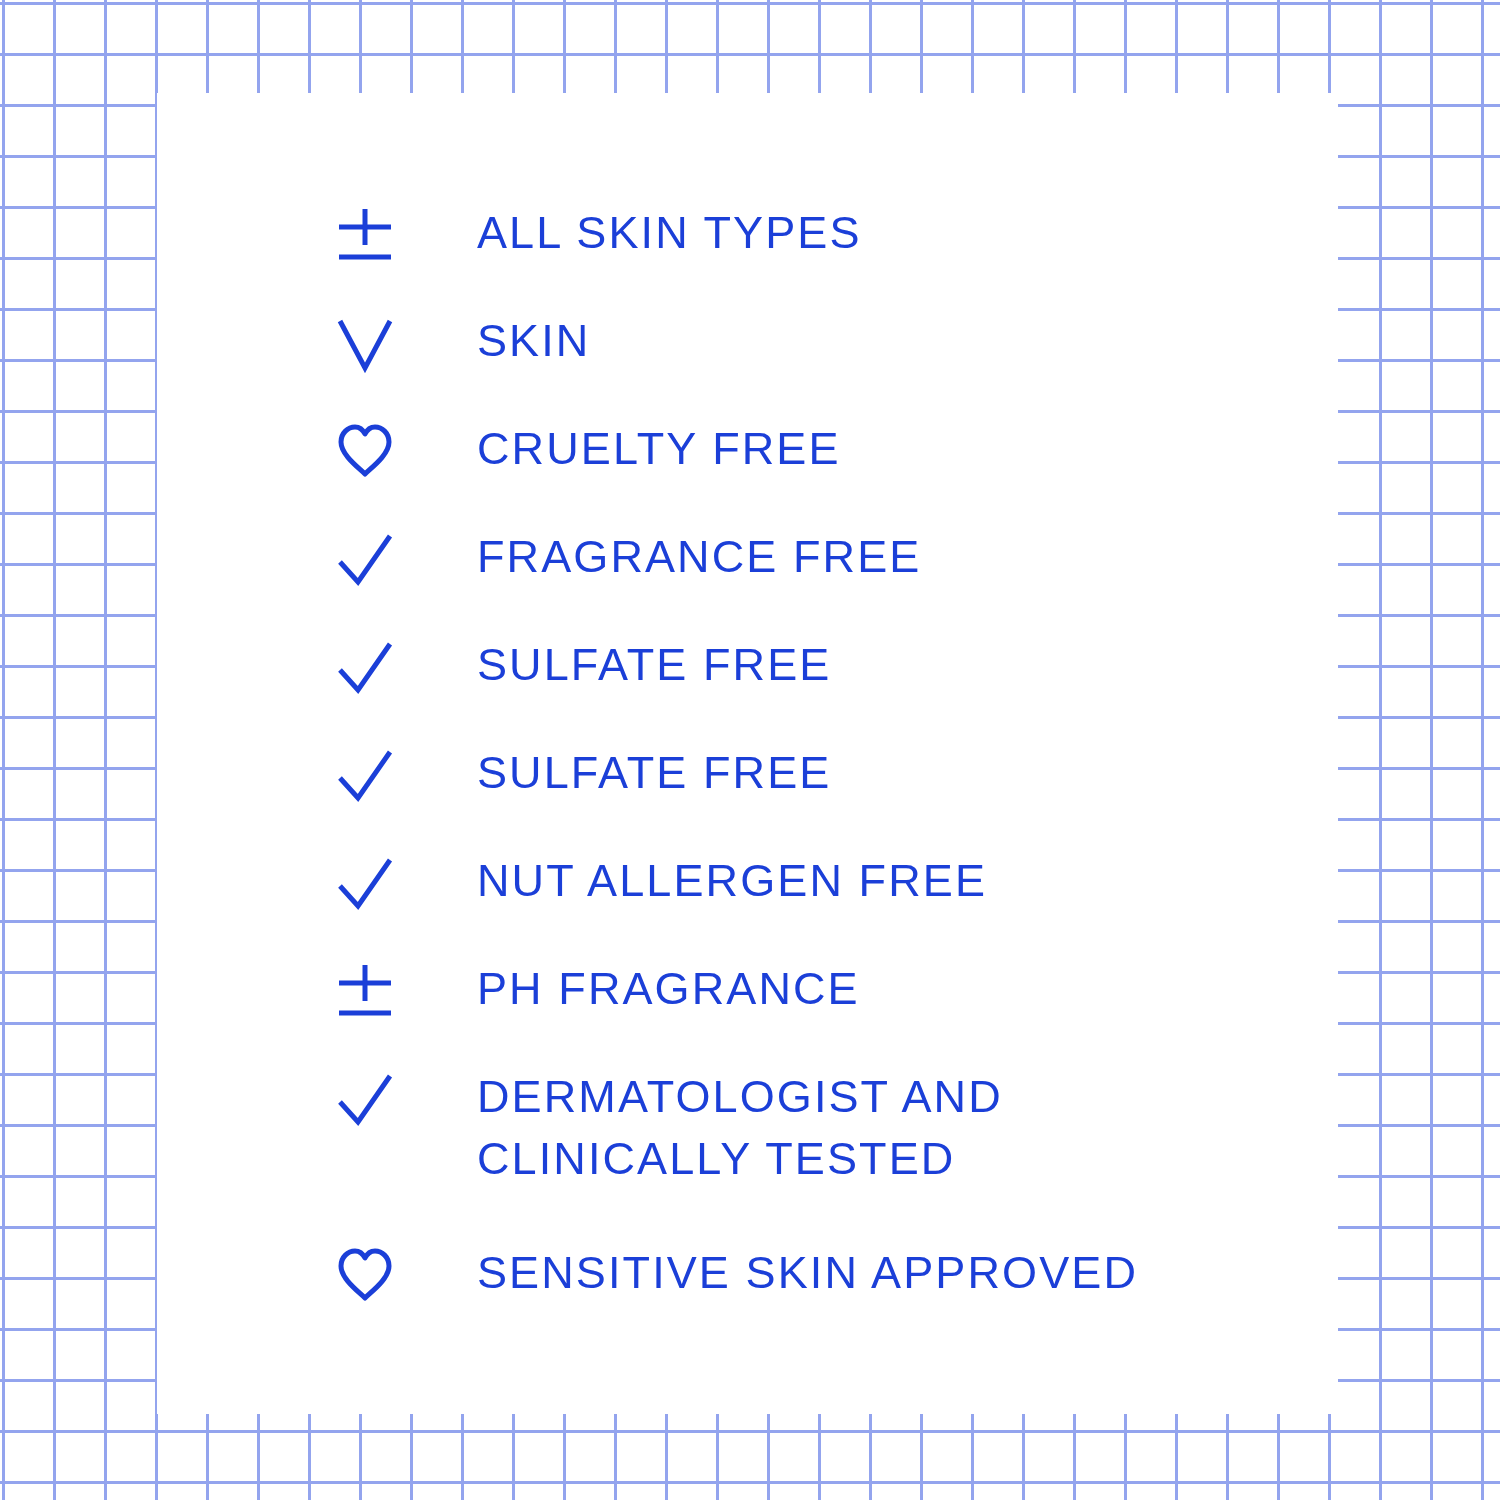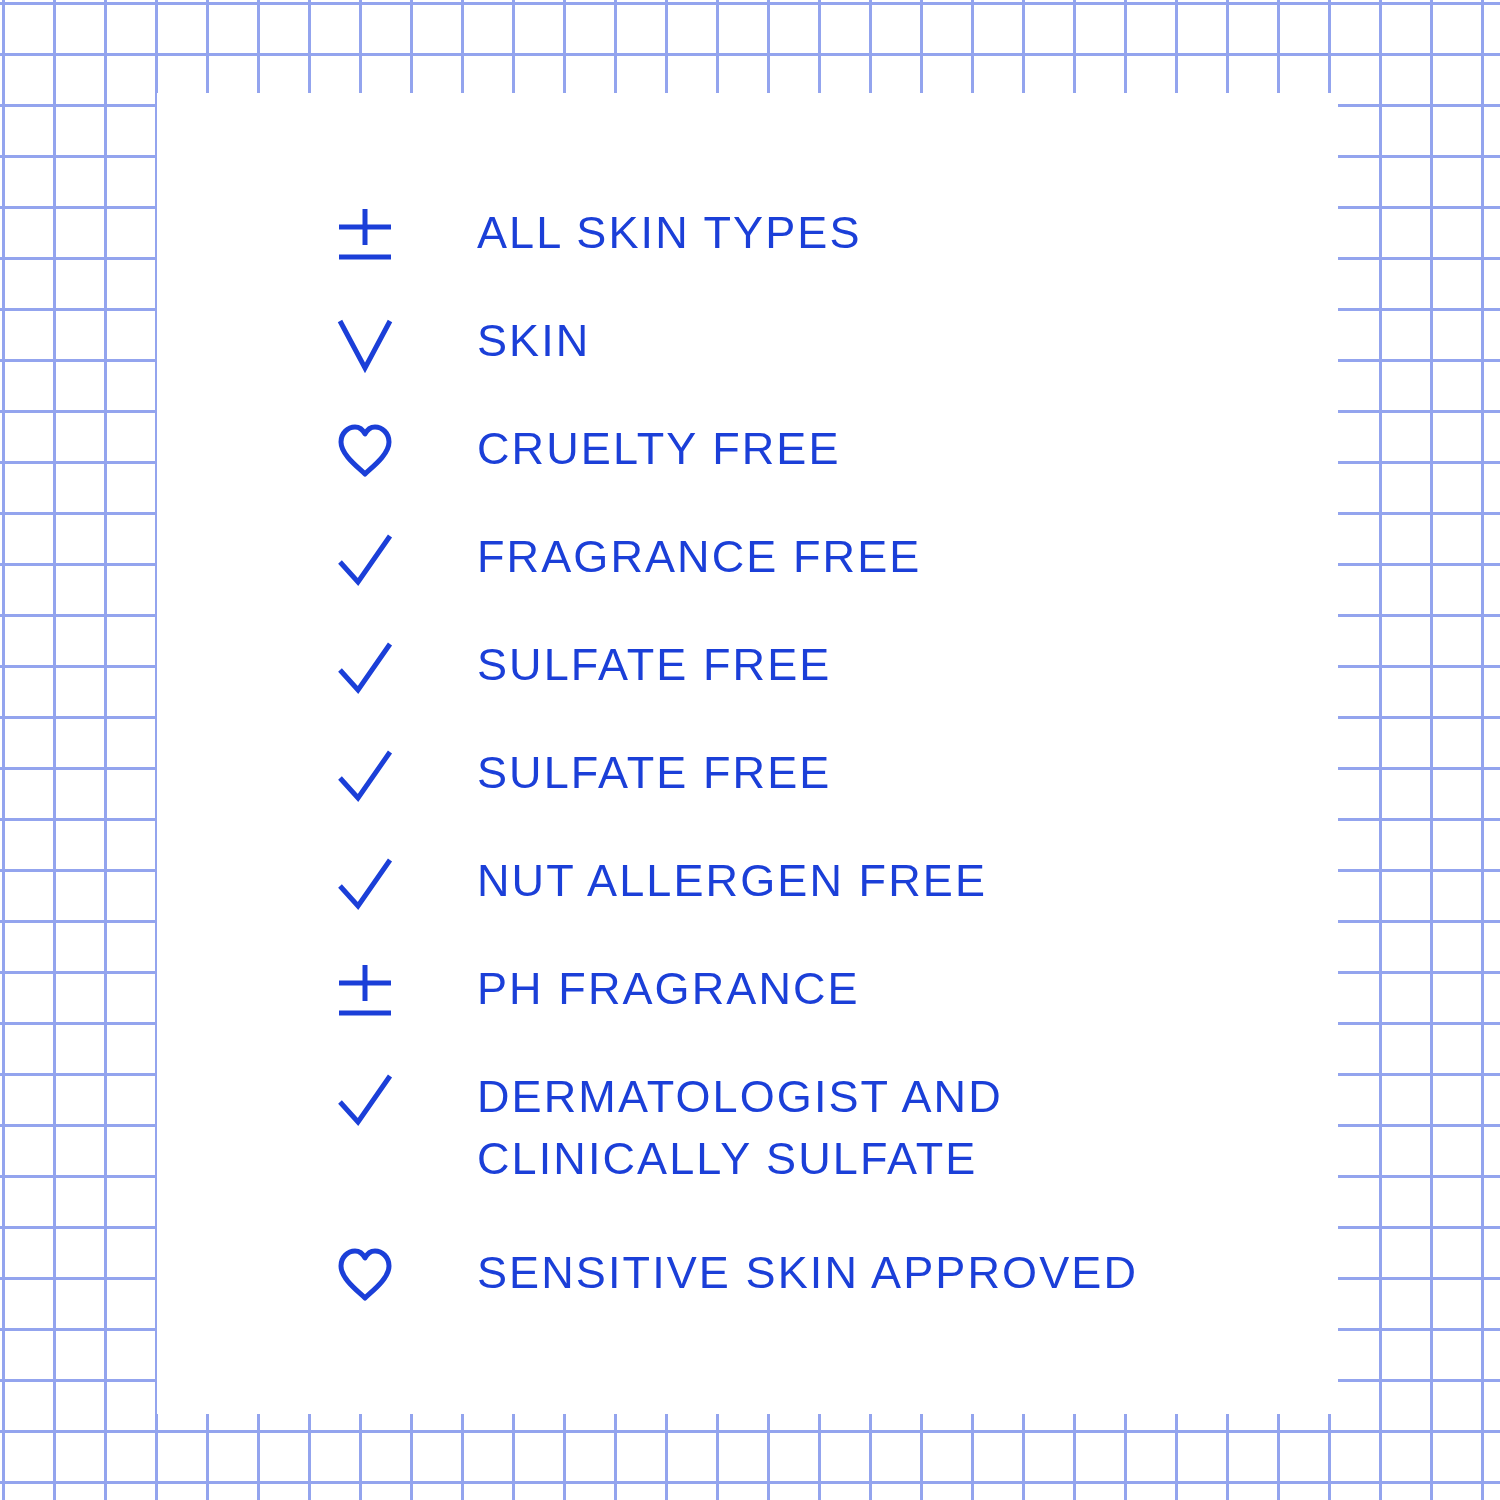"DERMATOLOGIST AND" span.claim-label { text: SULFATE -> TESTED }
